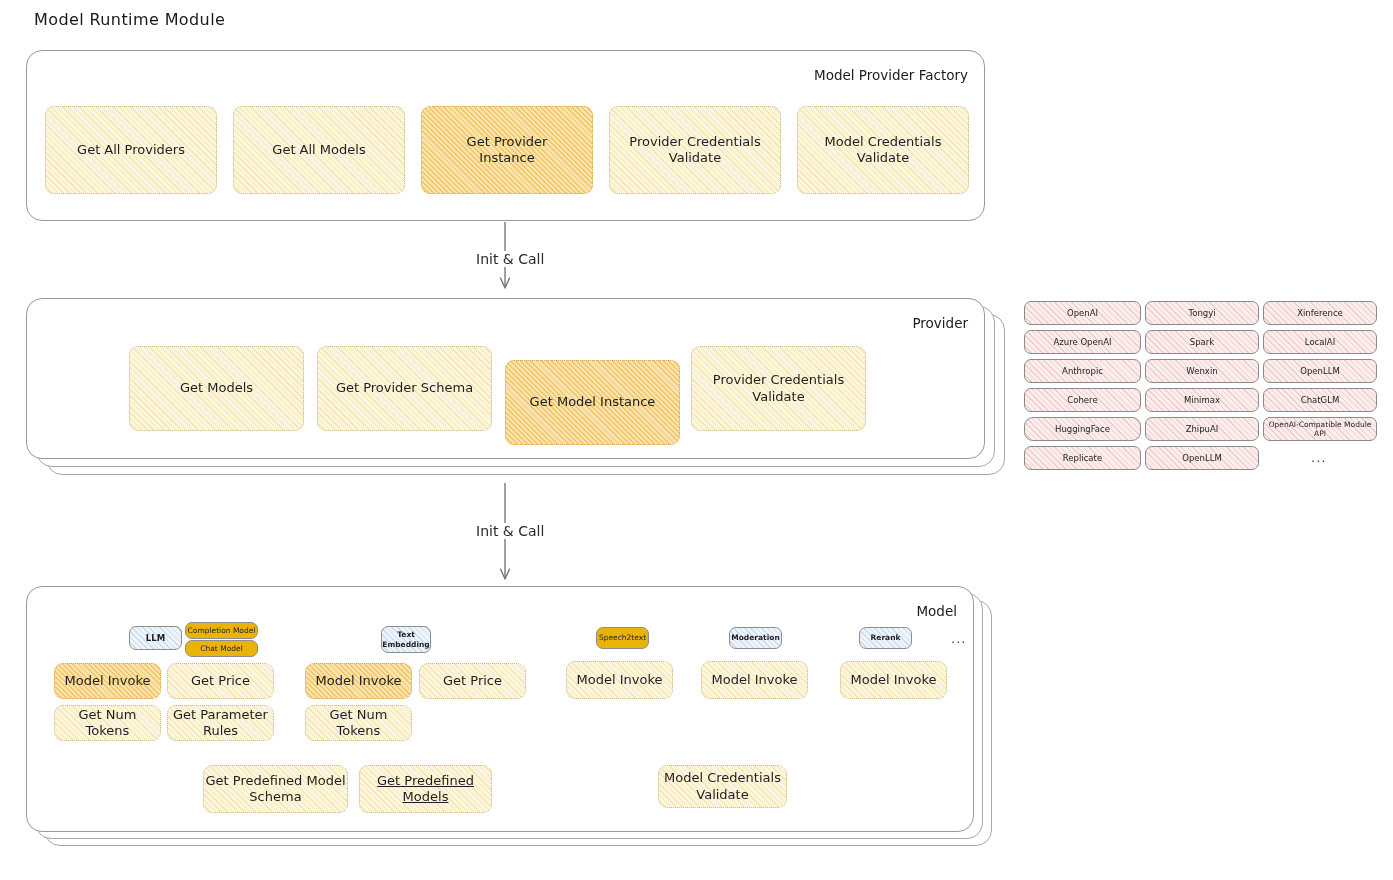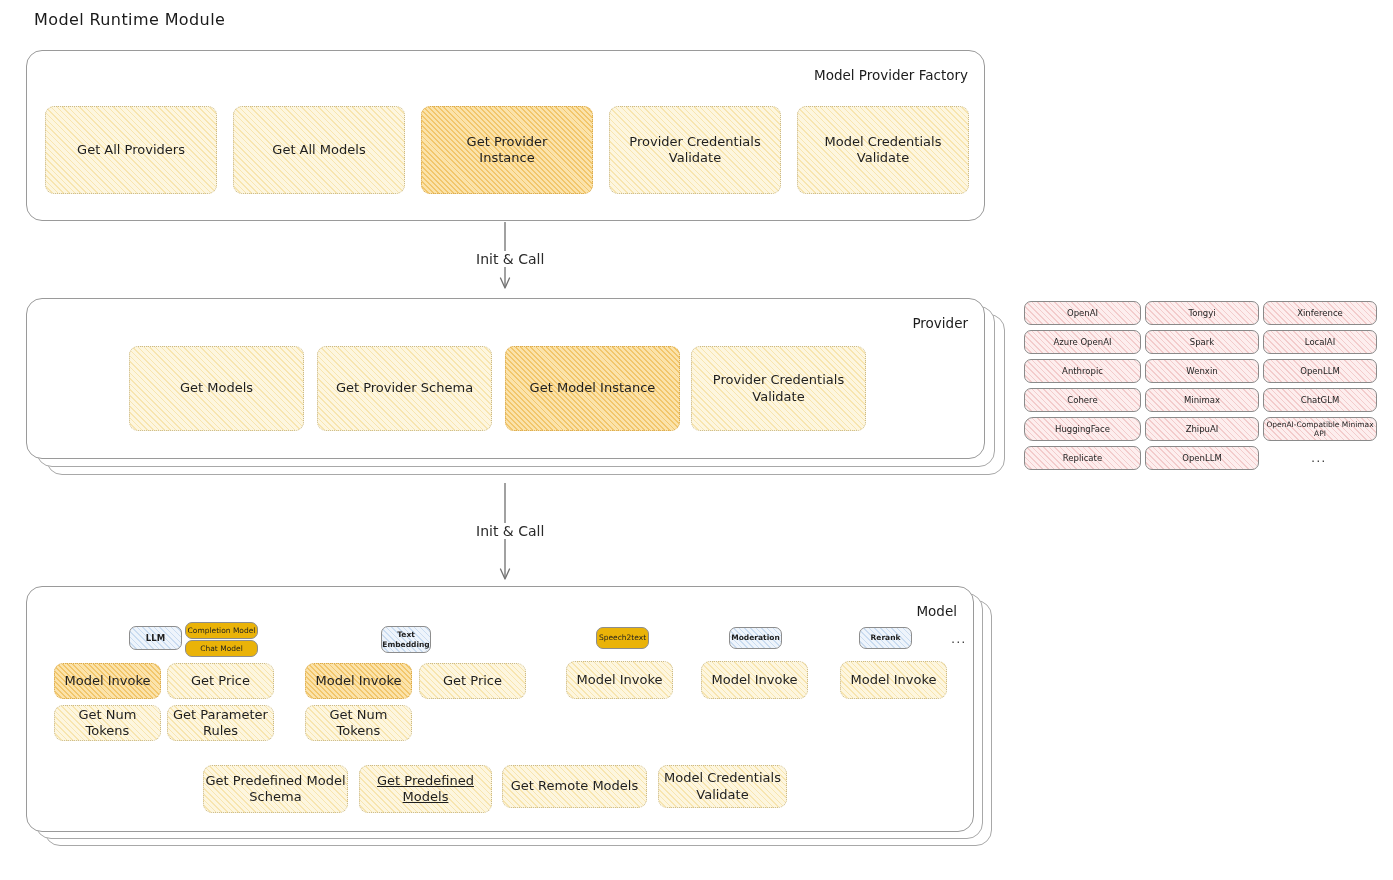"Get Model Instance" div.node { top: 346px -> 360px }
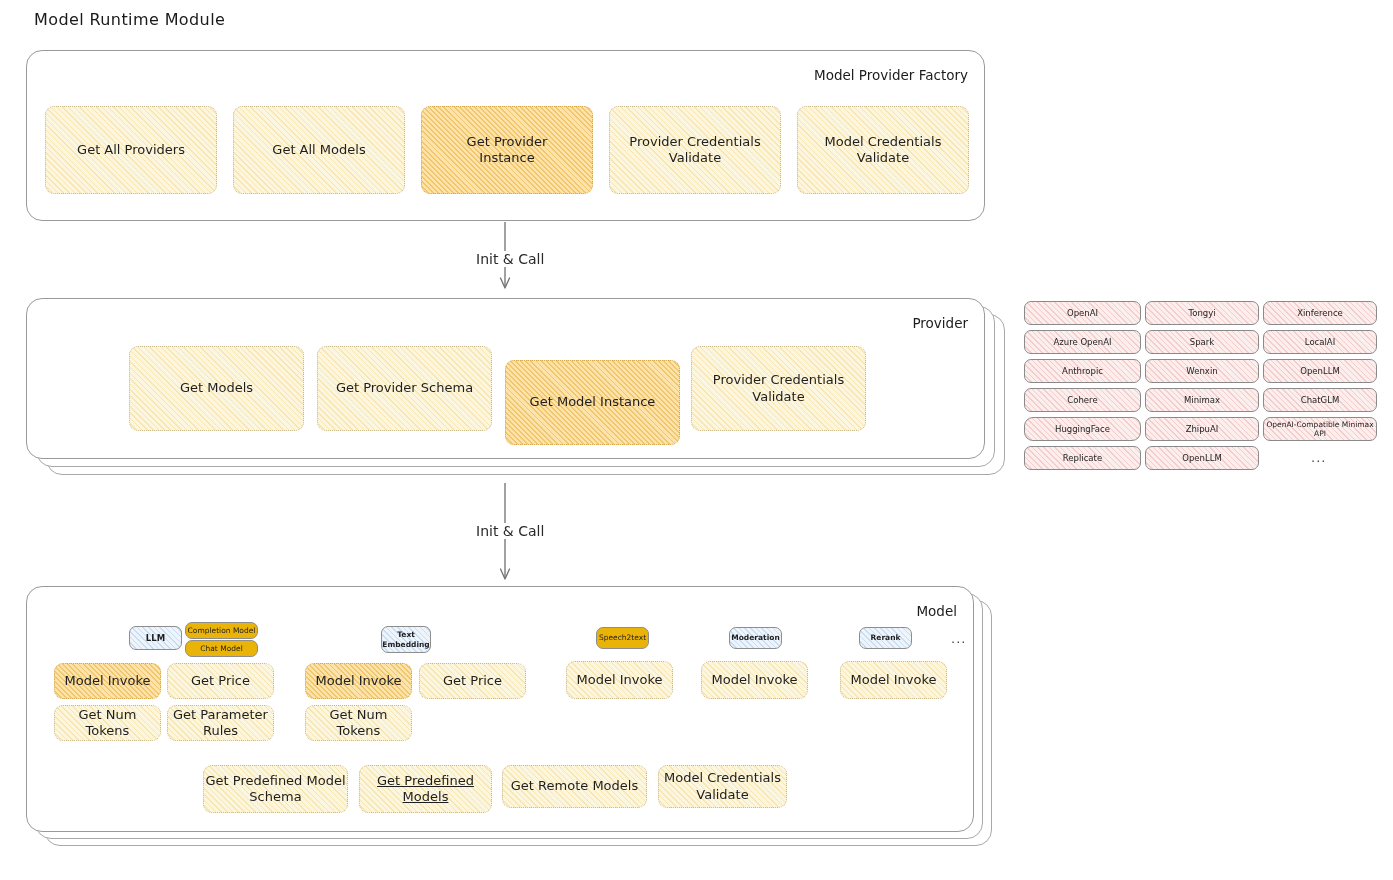"OpenAI-Compatible Minimax API" div.node { text: Minimax -> Module }
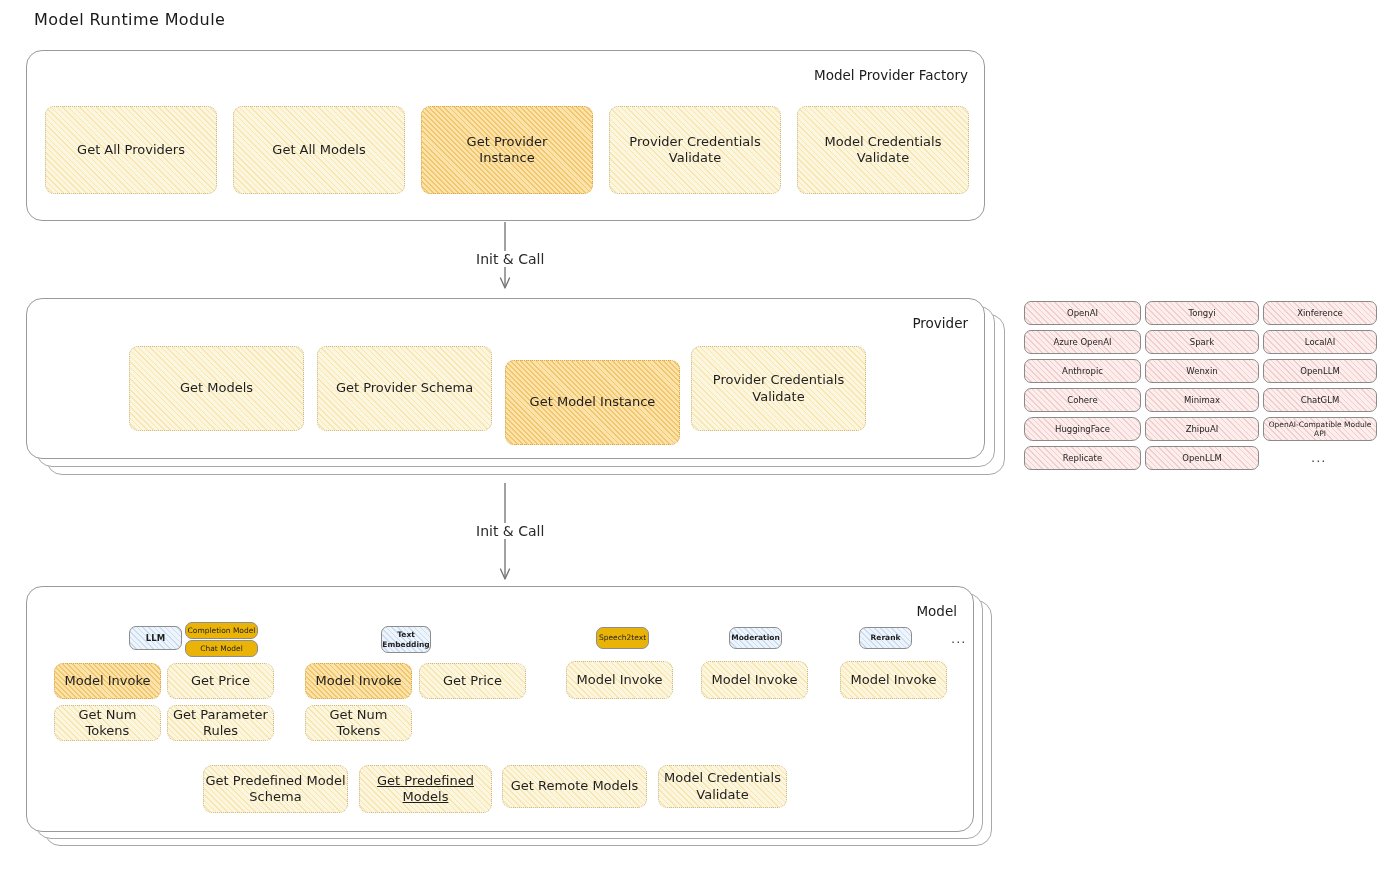"Get Remote Models" div.node { html: <div>Get Remote Models</div> -> none }
